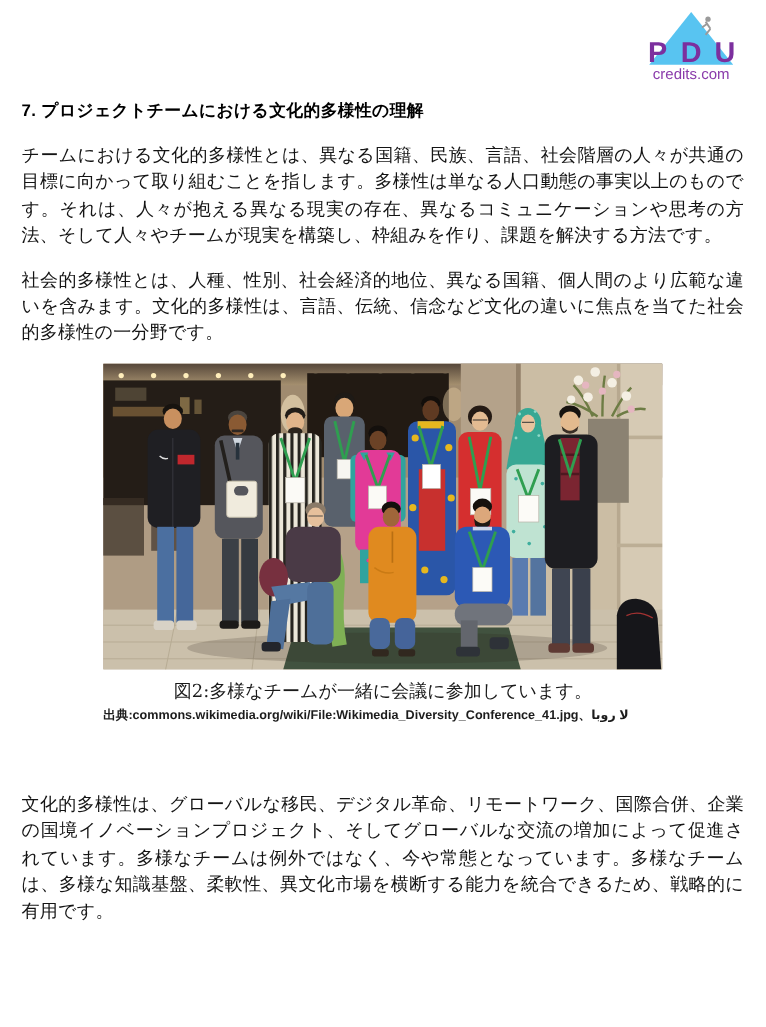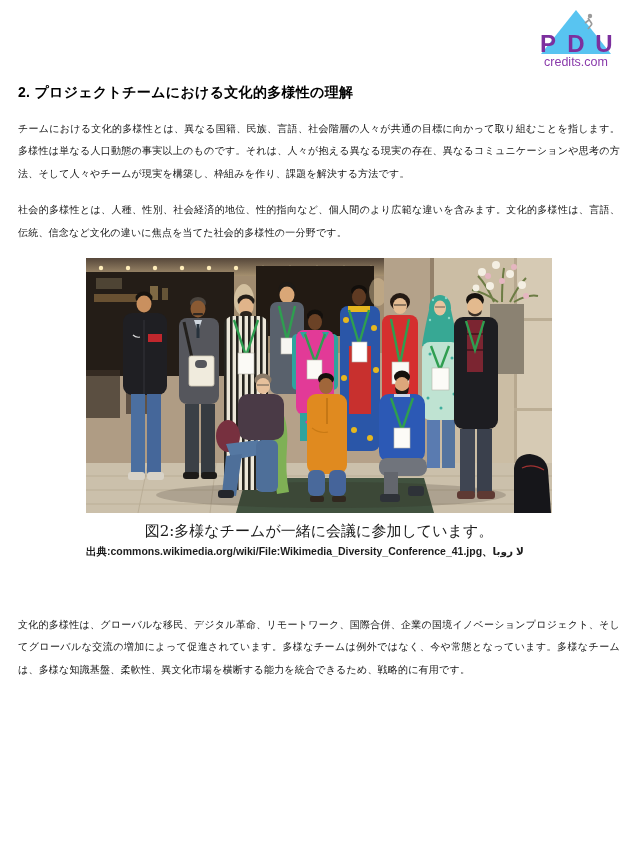"2. プロジェクトチームにおける文化的多様性の理解" h1.heading { text: 2 -> 7 }
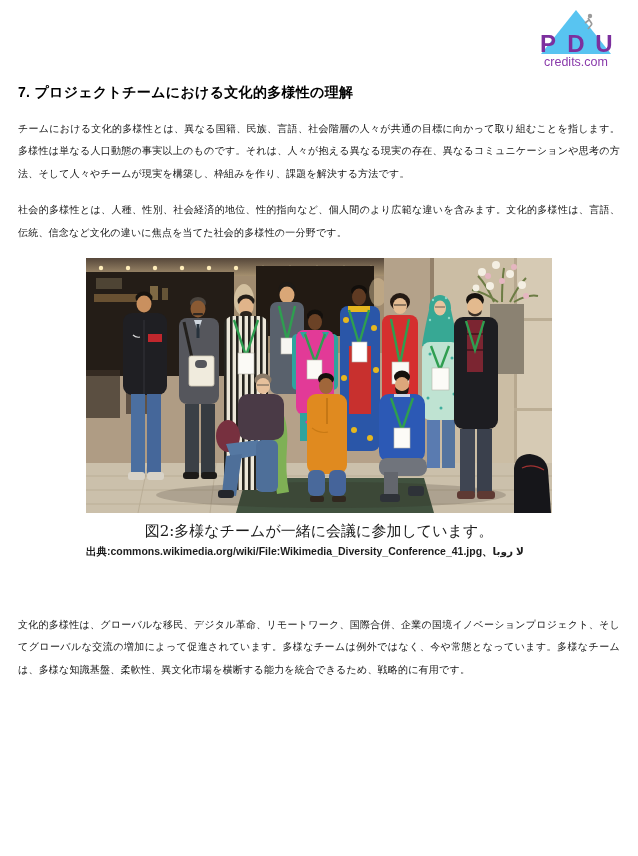"チームにおける文化的多様性とは、異なる国籍、民族、言語、社会階層の人々が共通の目" .body-par { font-size: 10px -> 15px }
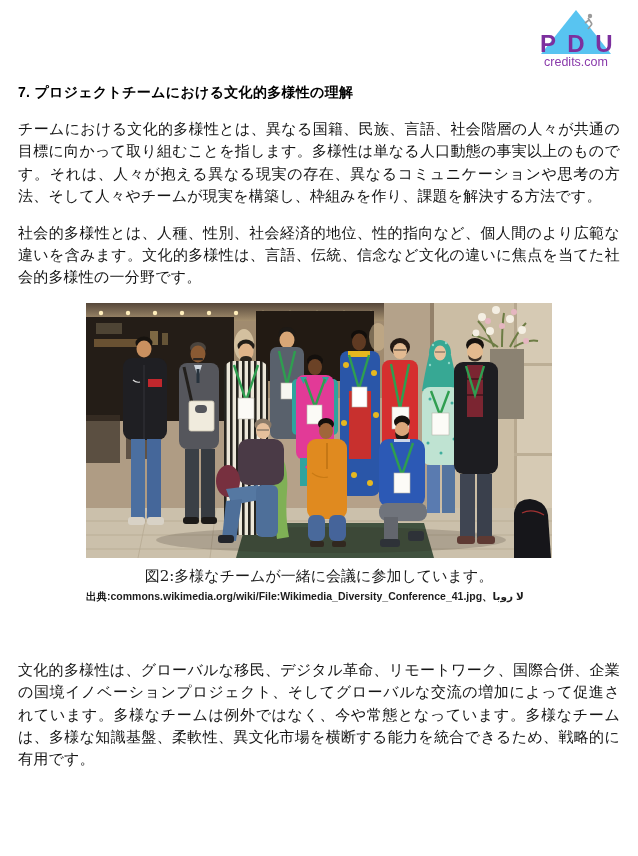"社会的多様性とは、人種、性別、社会経済的地位、性的指向など、個人間のより広範な違" p.body-par { text: 性的指向など -> 異なる国籍 }
